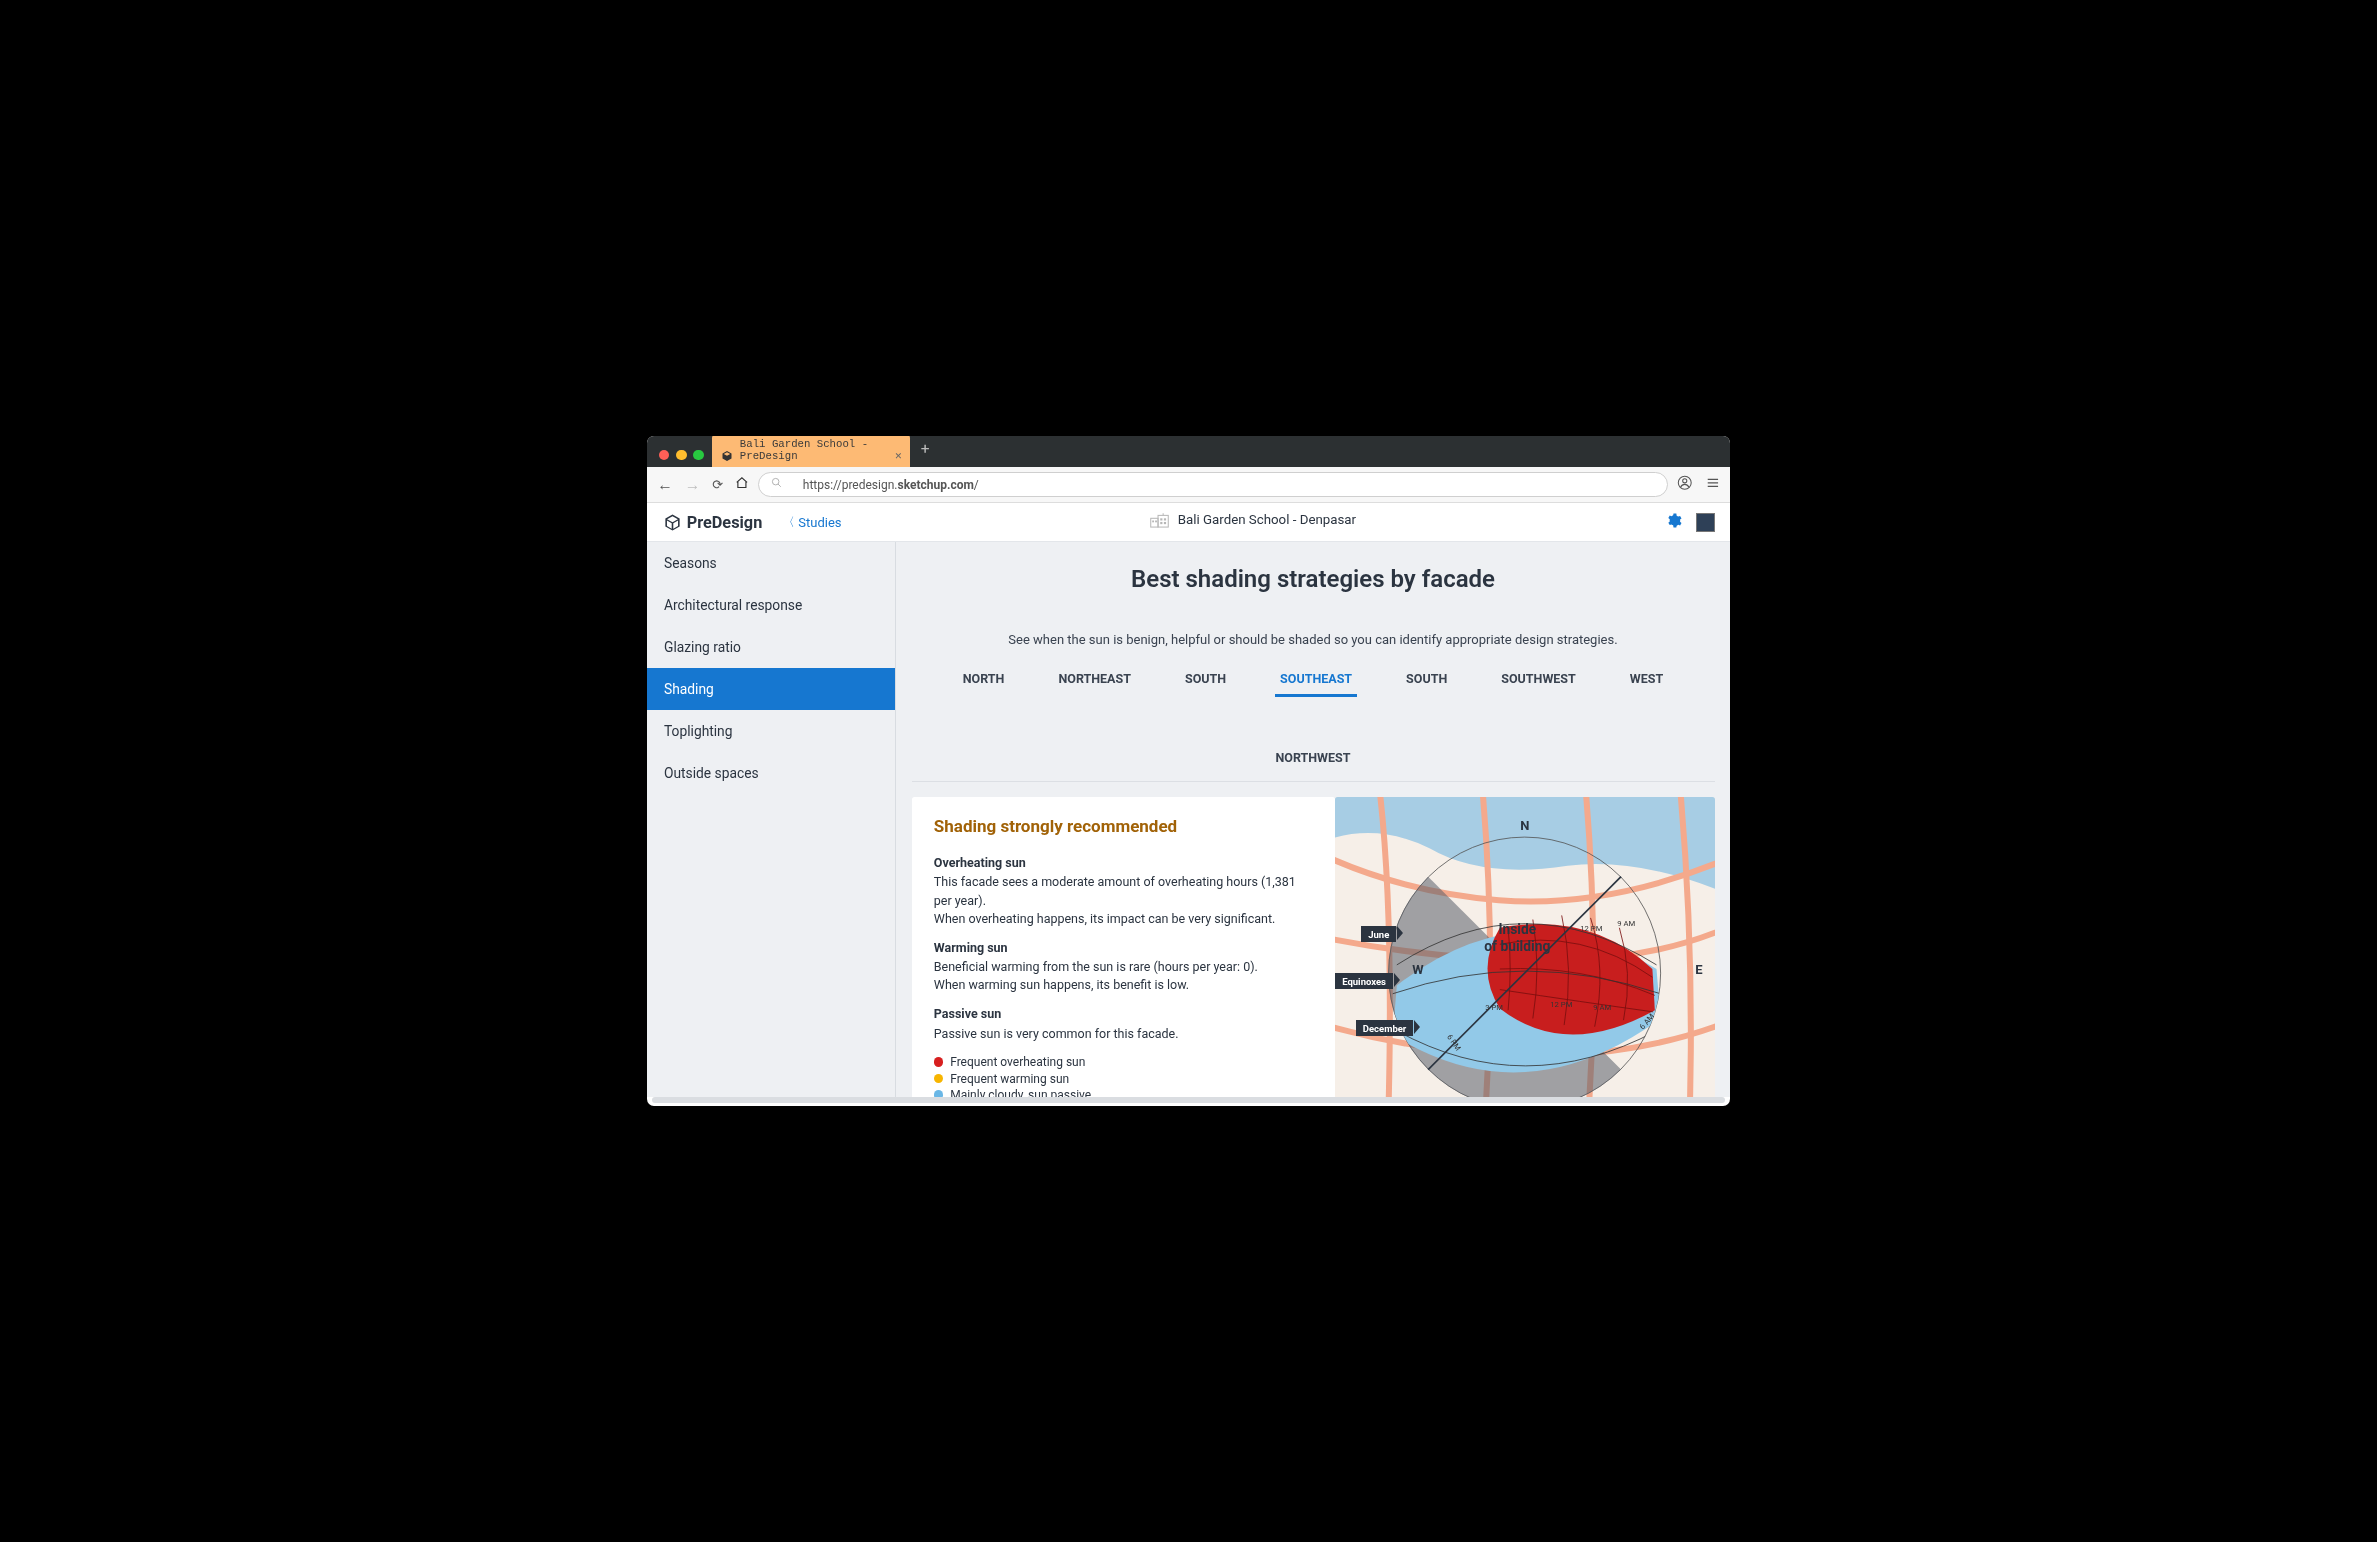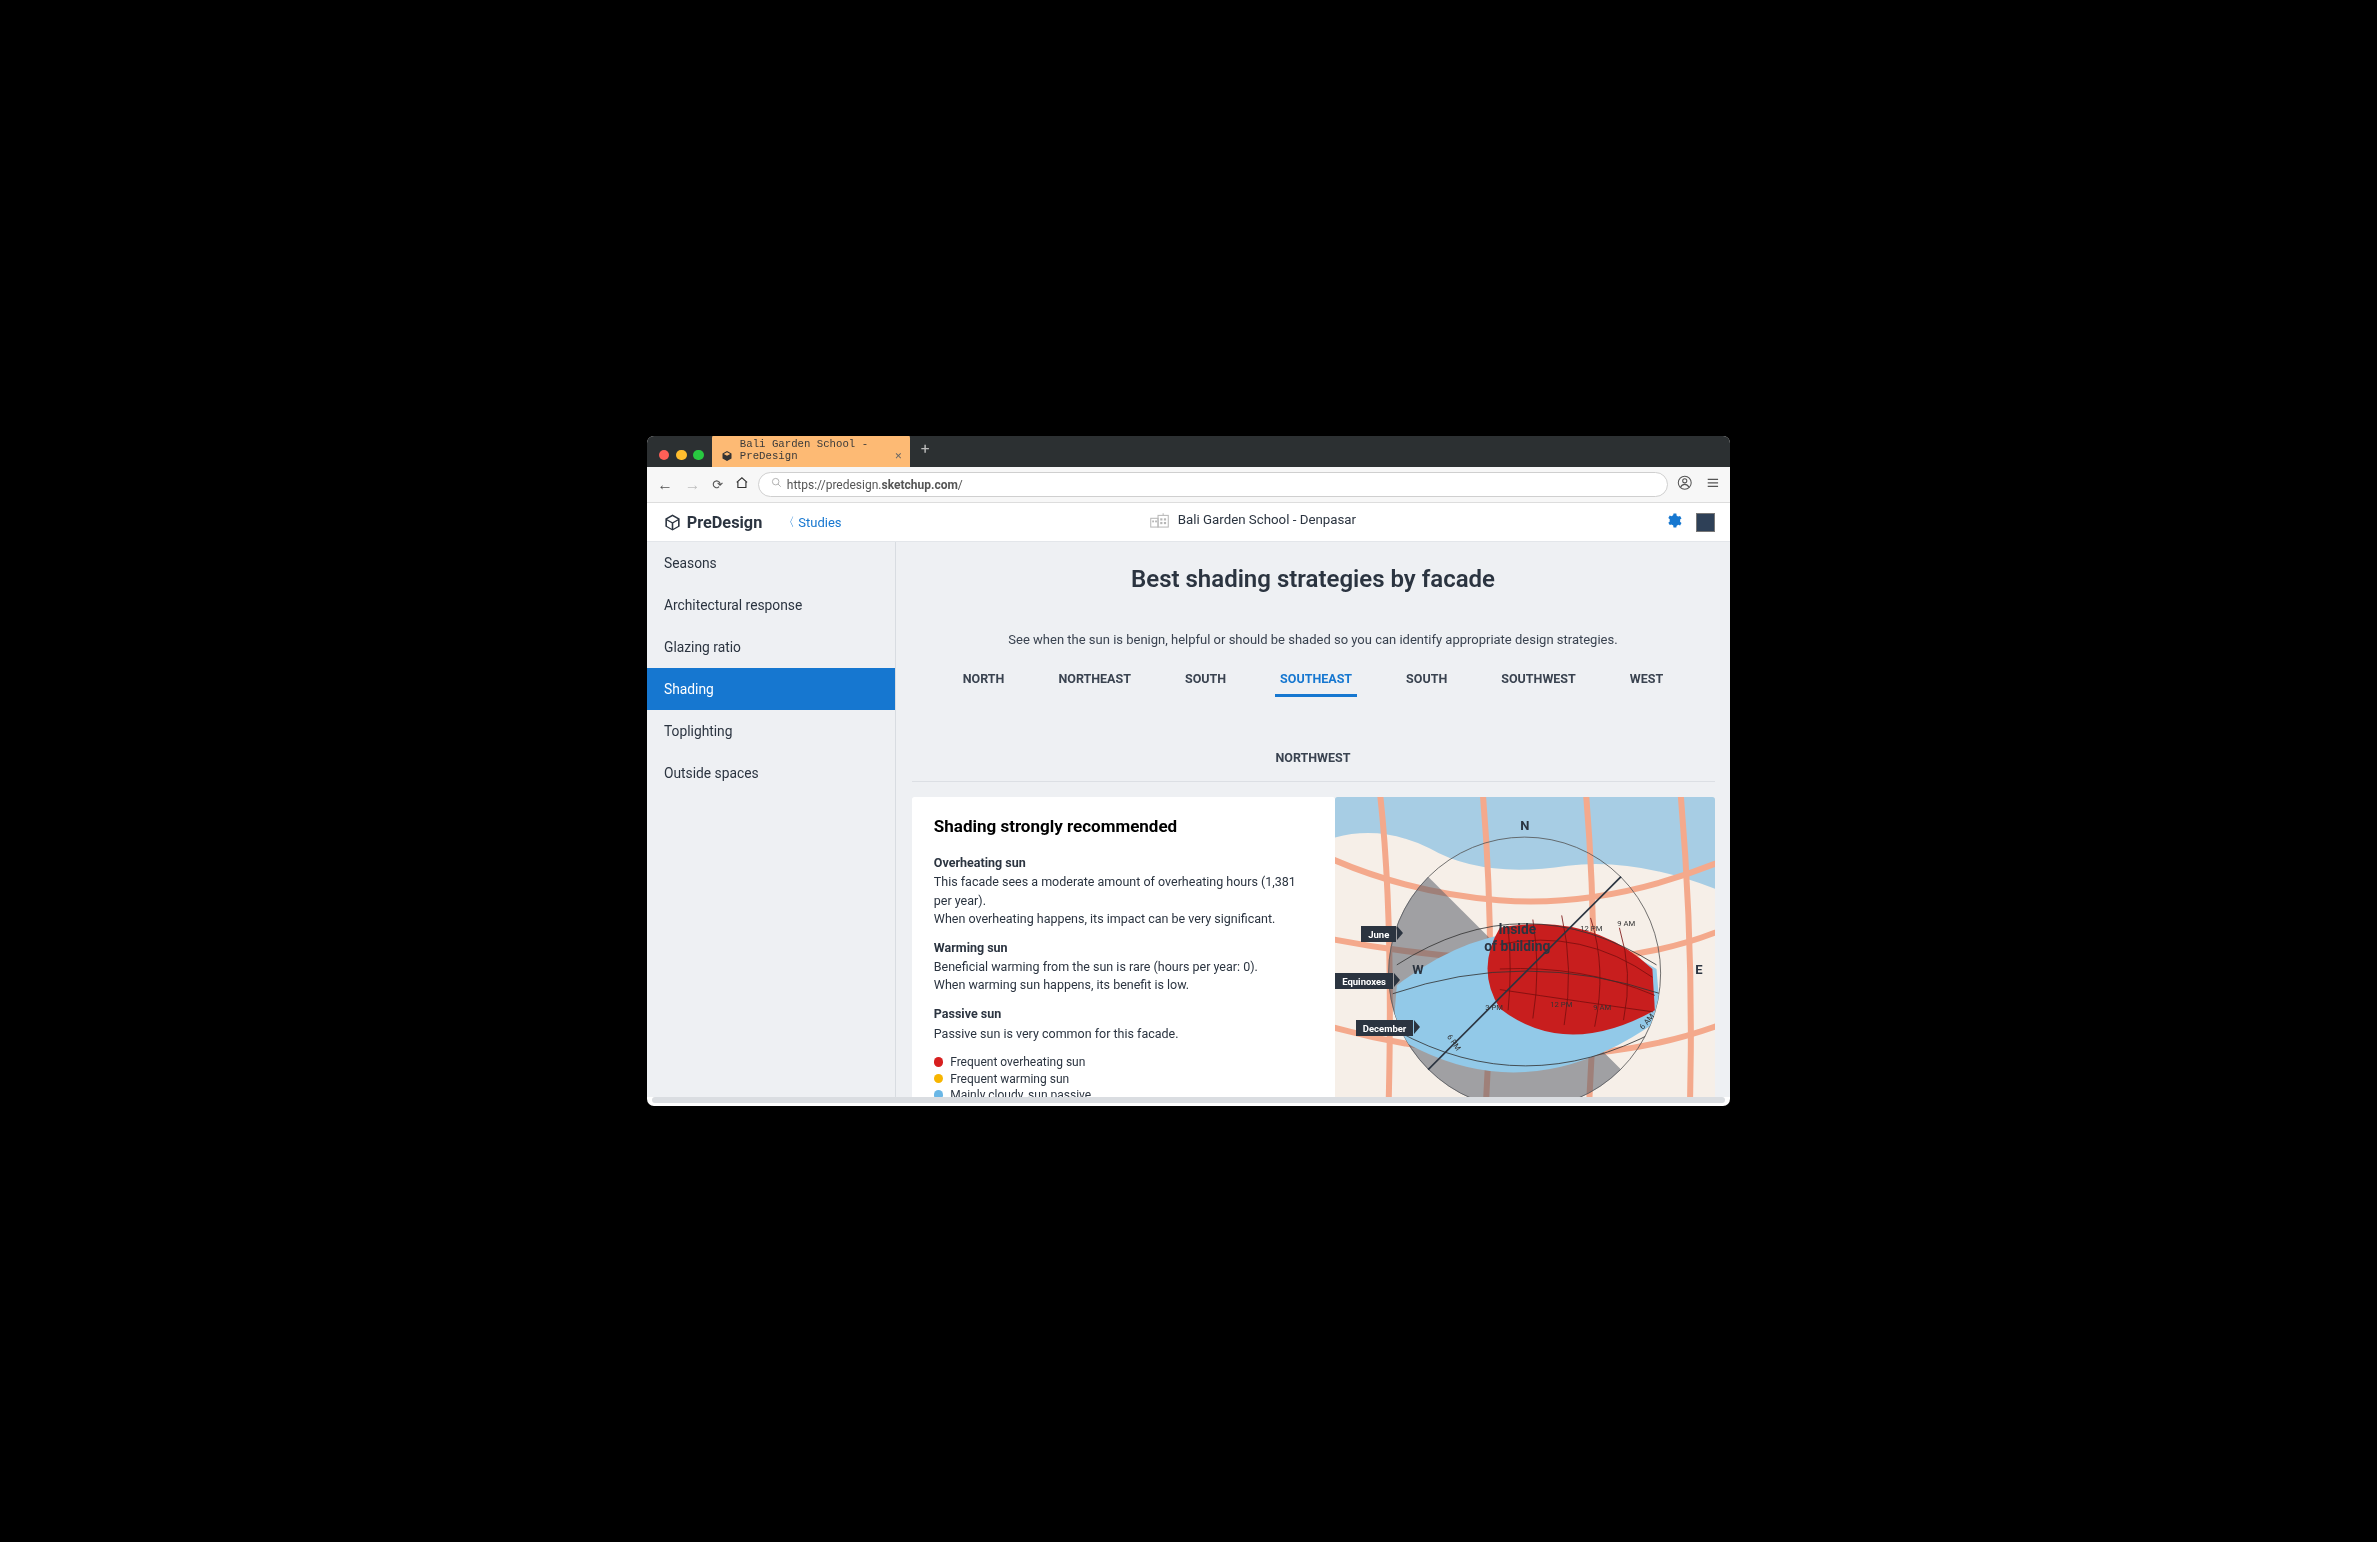"https://predesign.sketchup.com/" .urlbar { gap: 5px -> 21px }
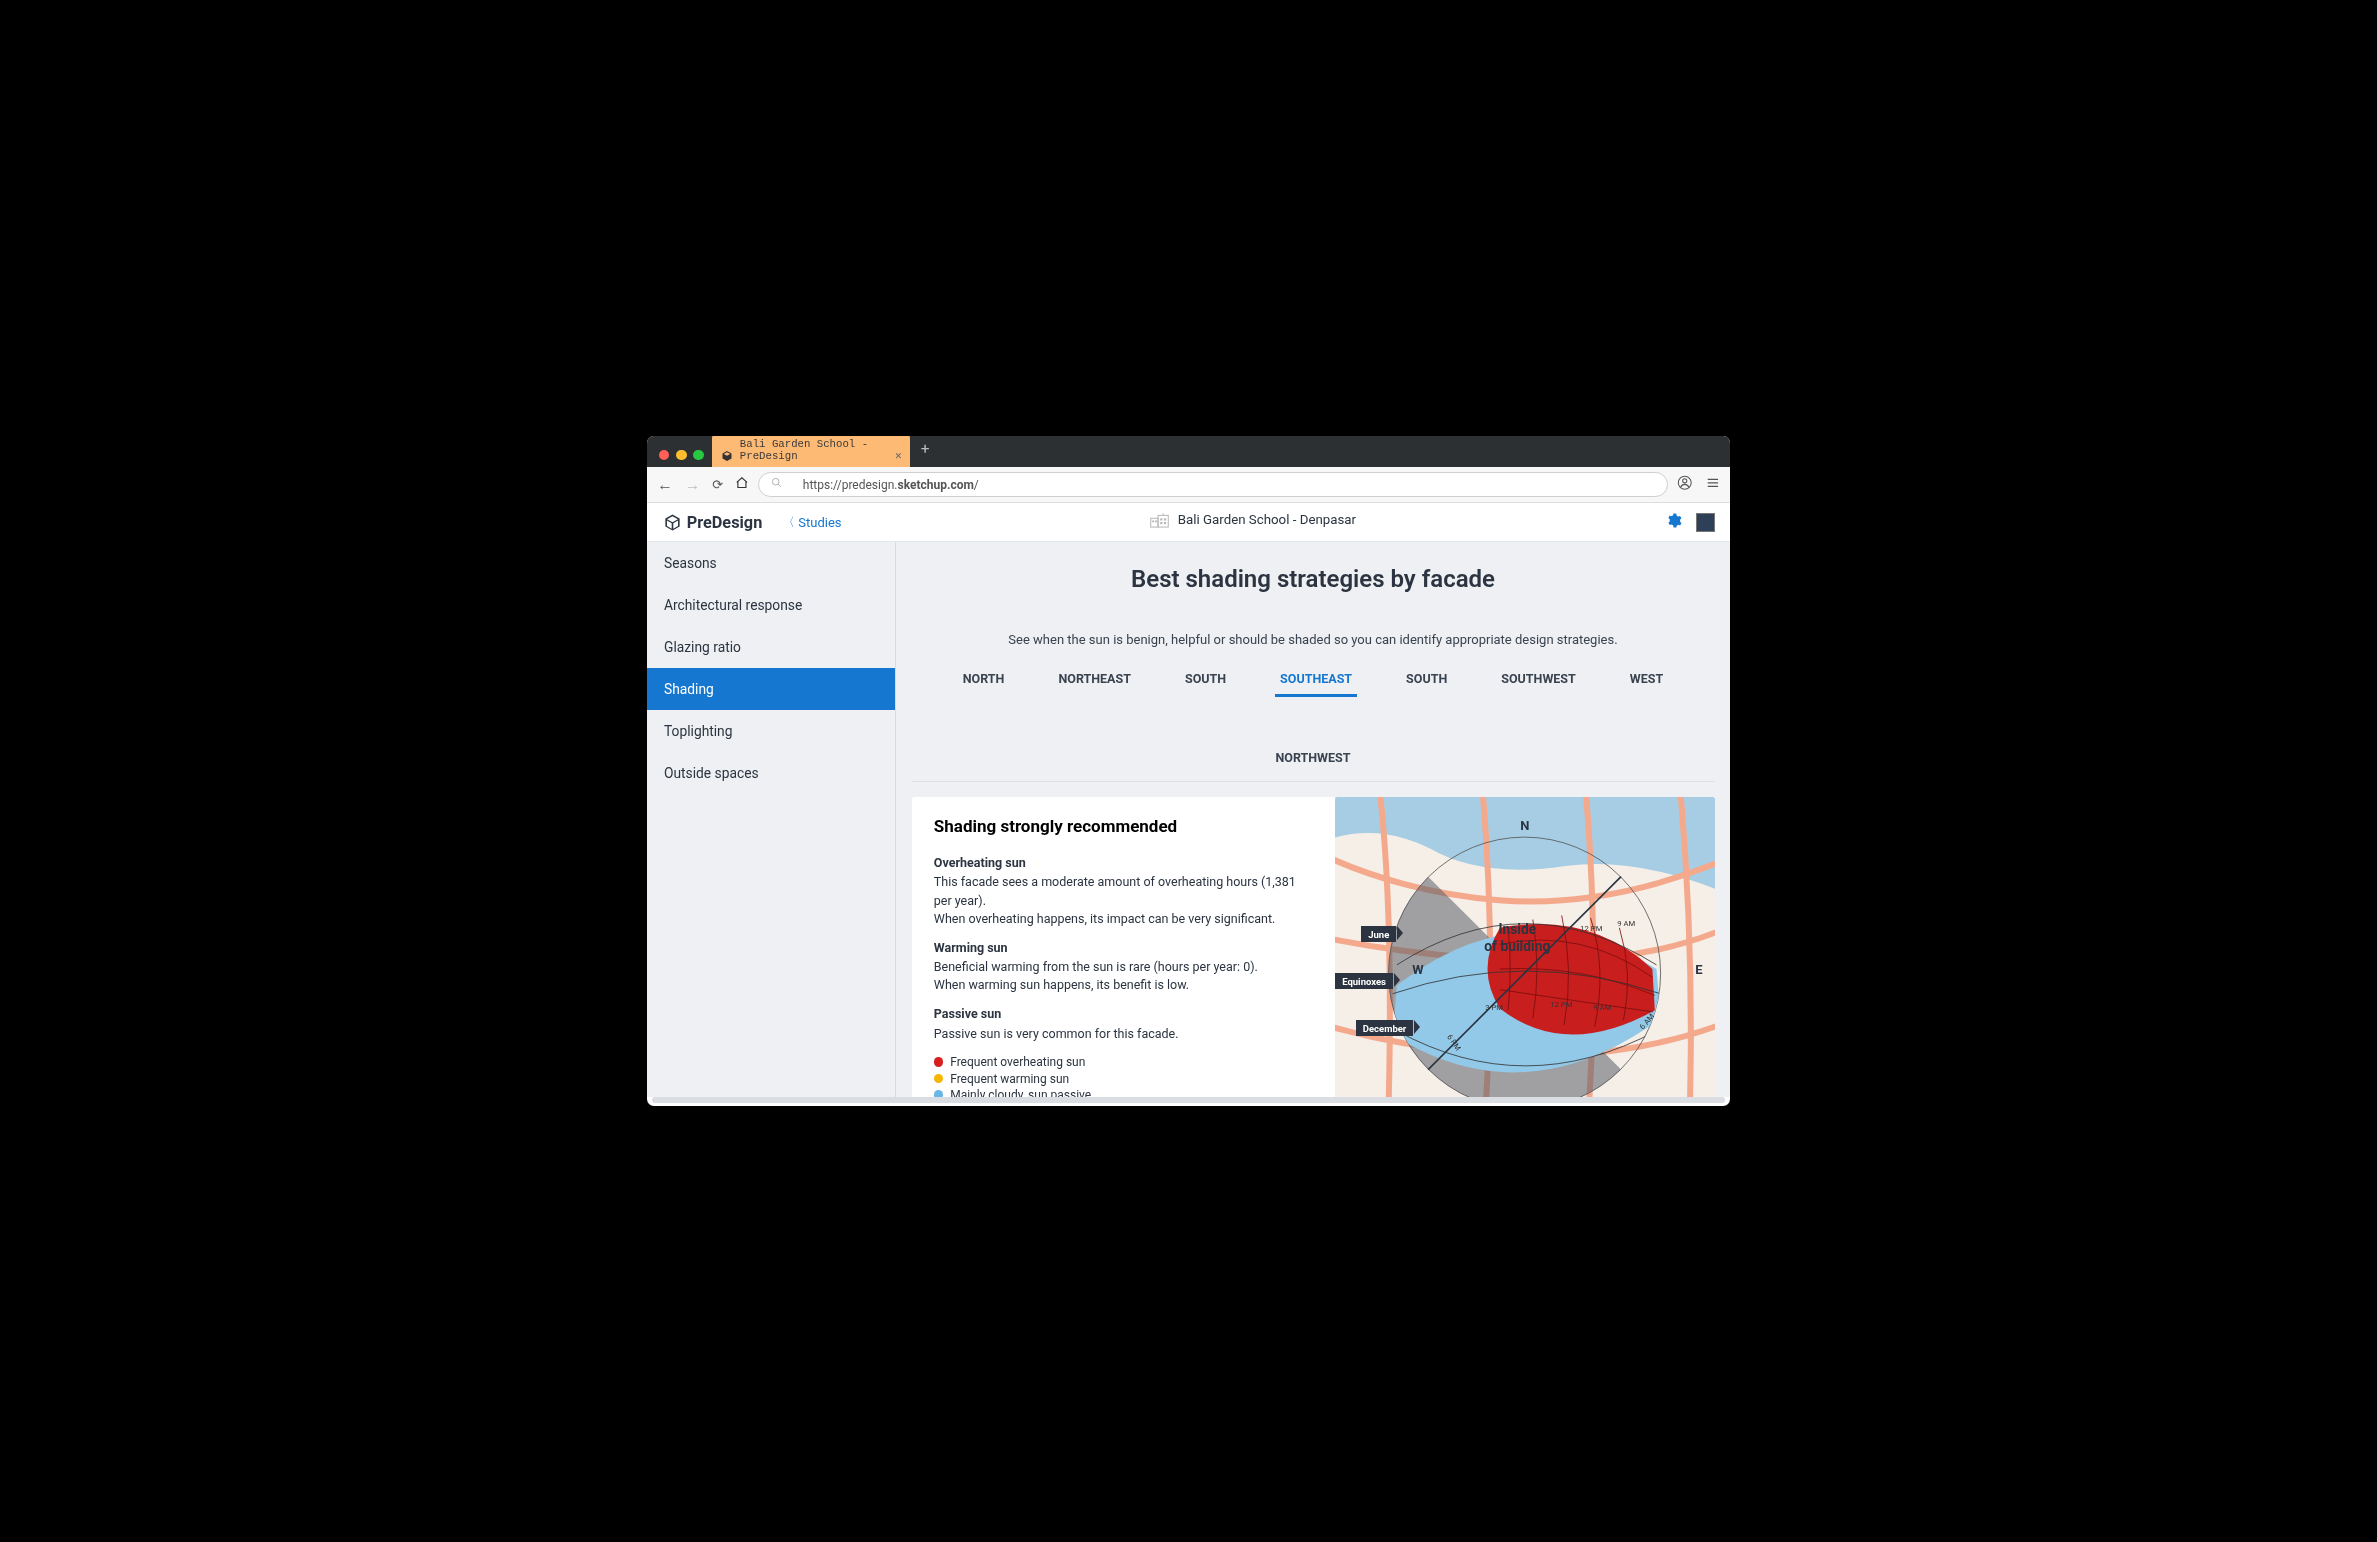"Shading strongly recommended" .panel h2 { color: #000000 -> #a16207 }
